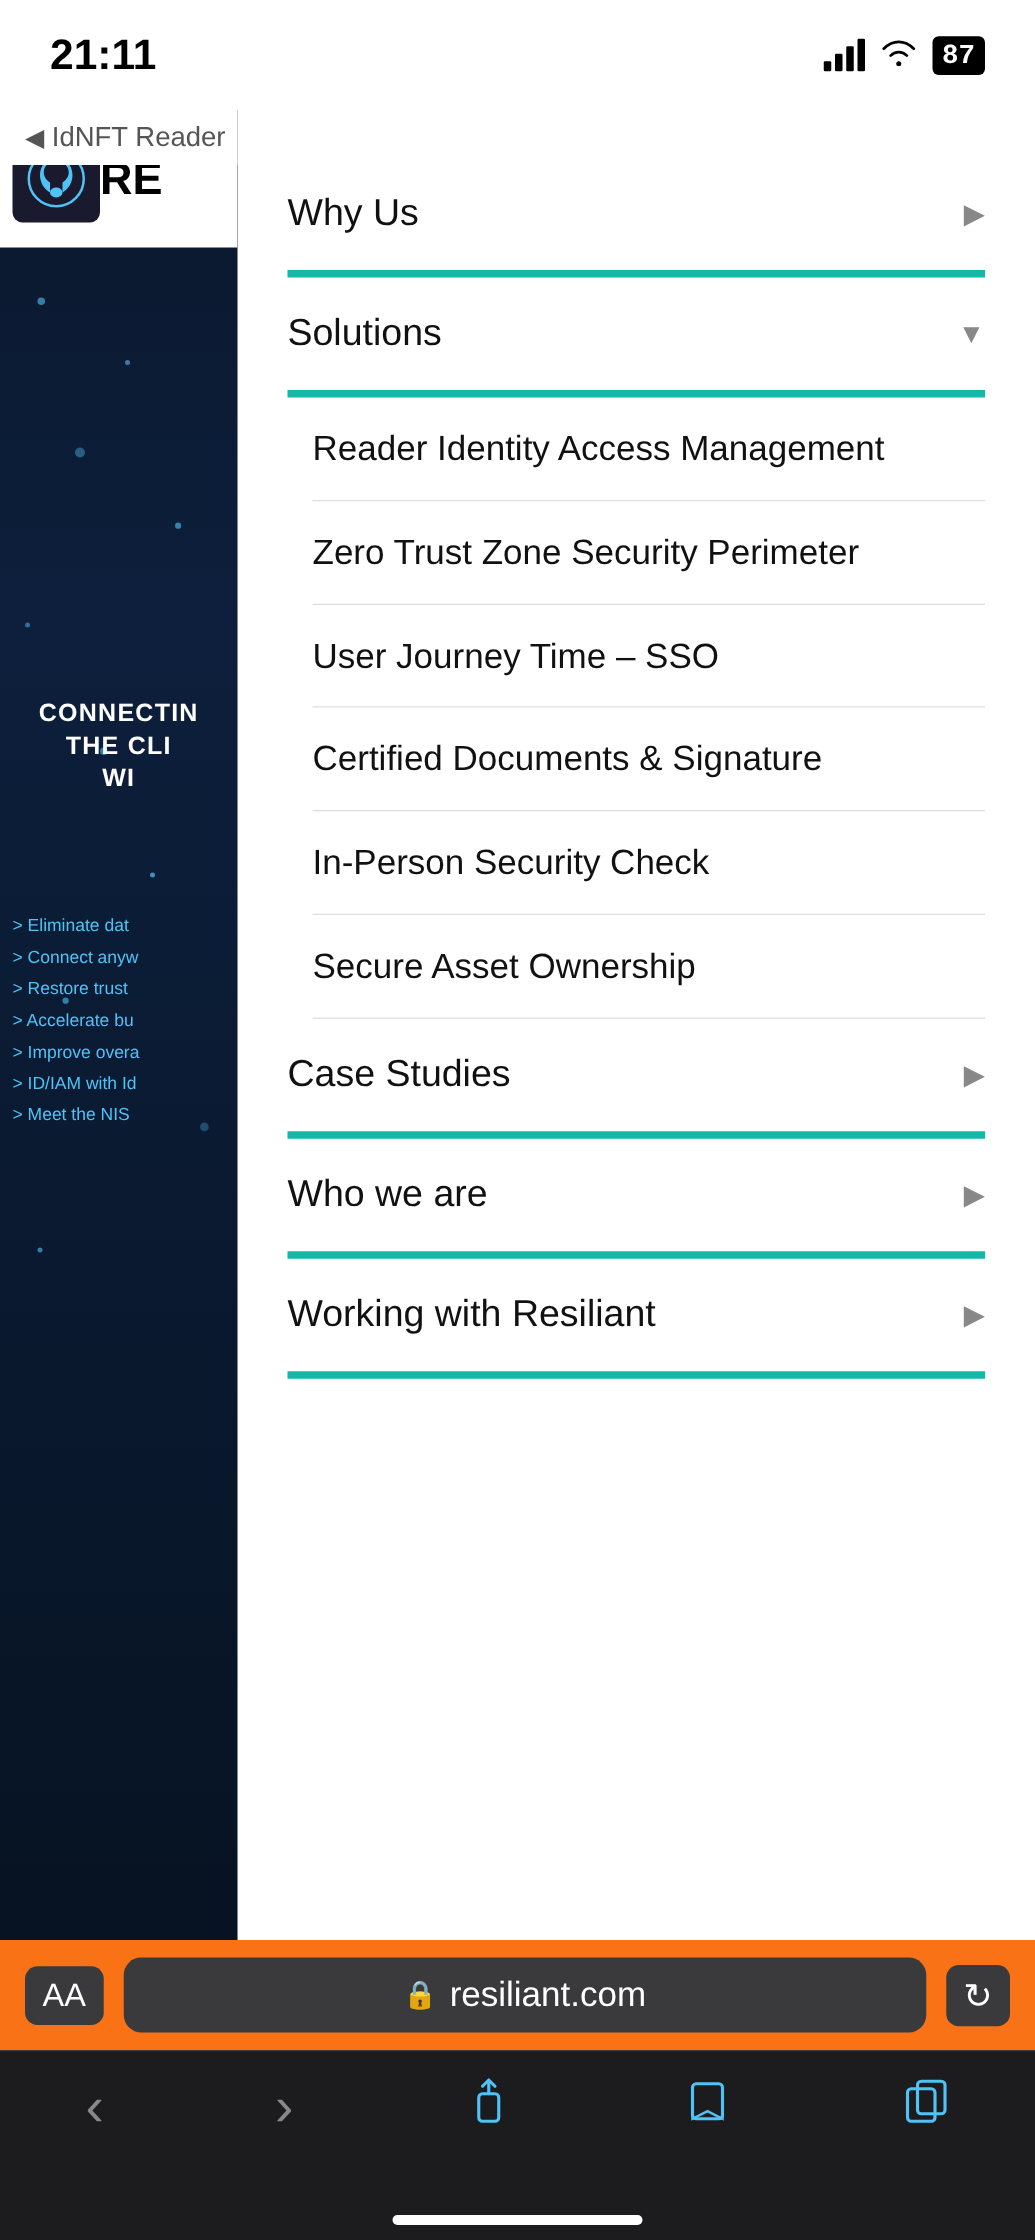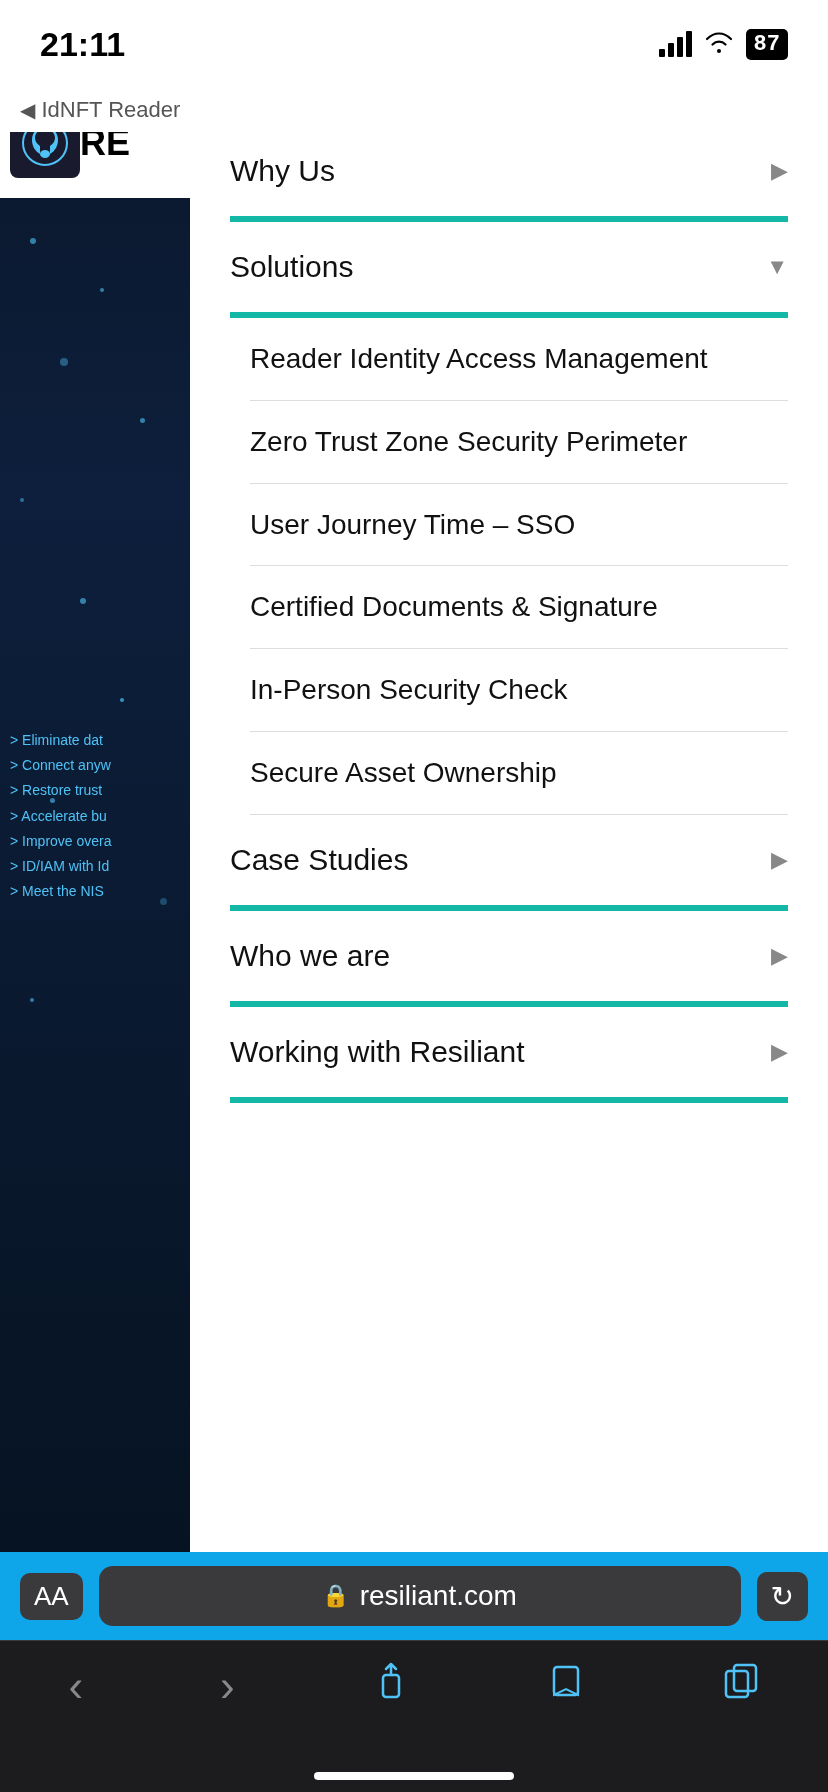"CONNECTIN" div.hero-text { html: none -> <div> <div>CONNECTIN</div> <div>THE CLI</div> <div>WI</div> </div> }
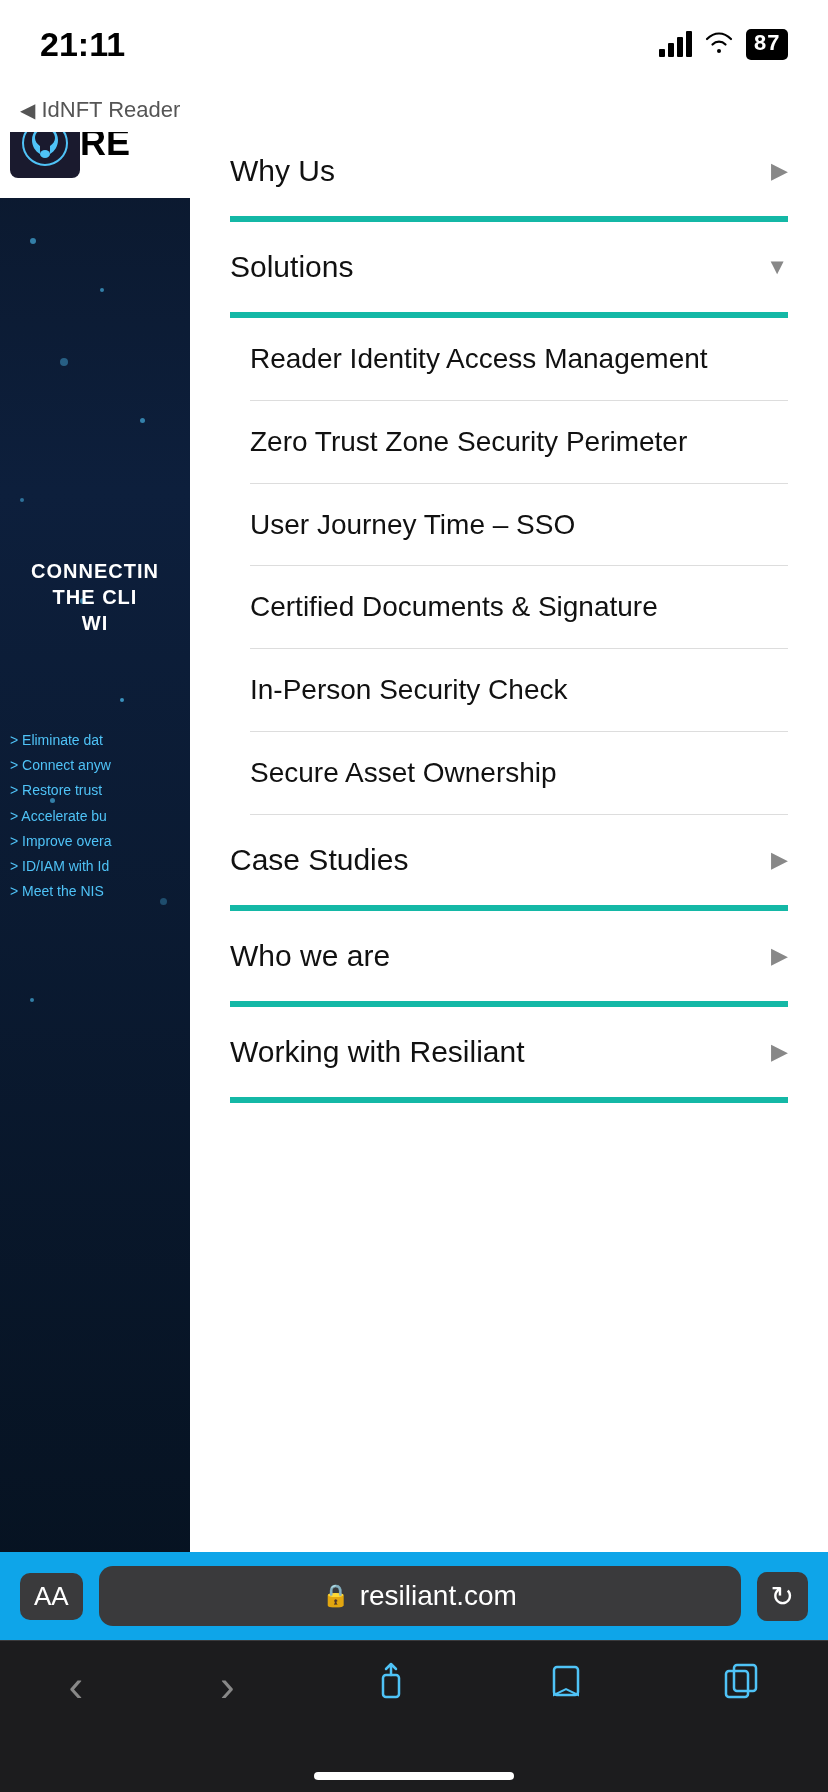"AA" .browser-bar { background: #0ea5e9 -> #f97316 }
